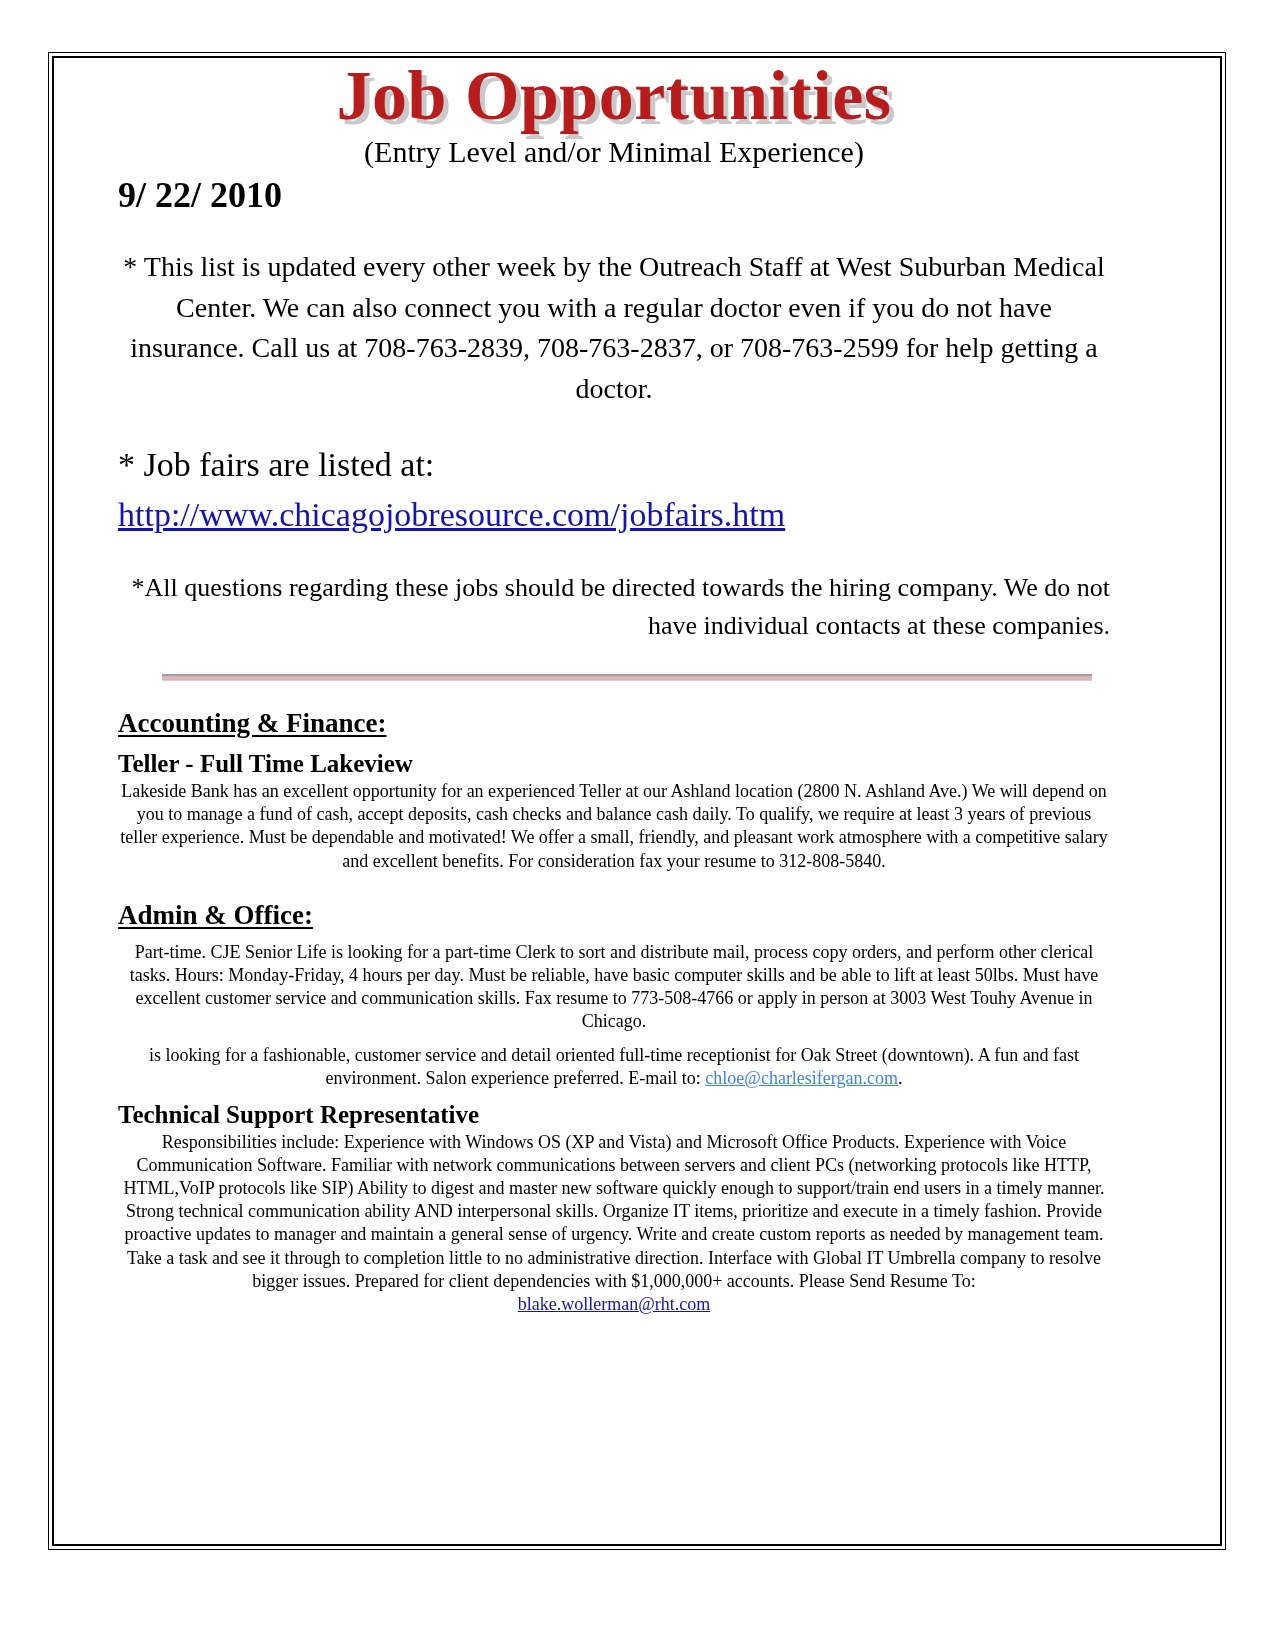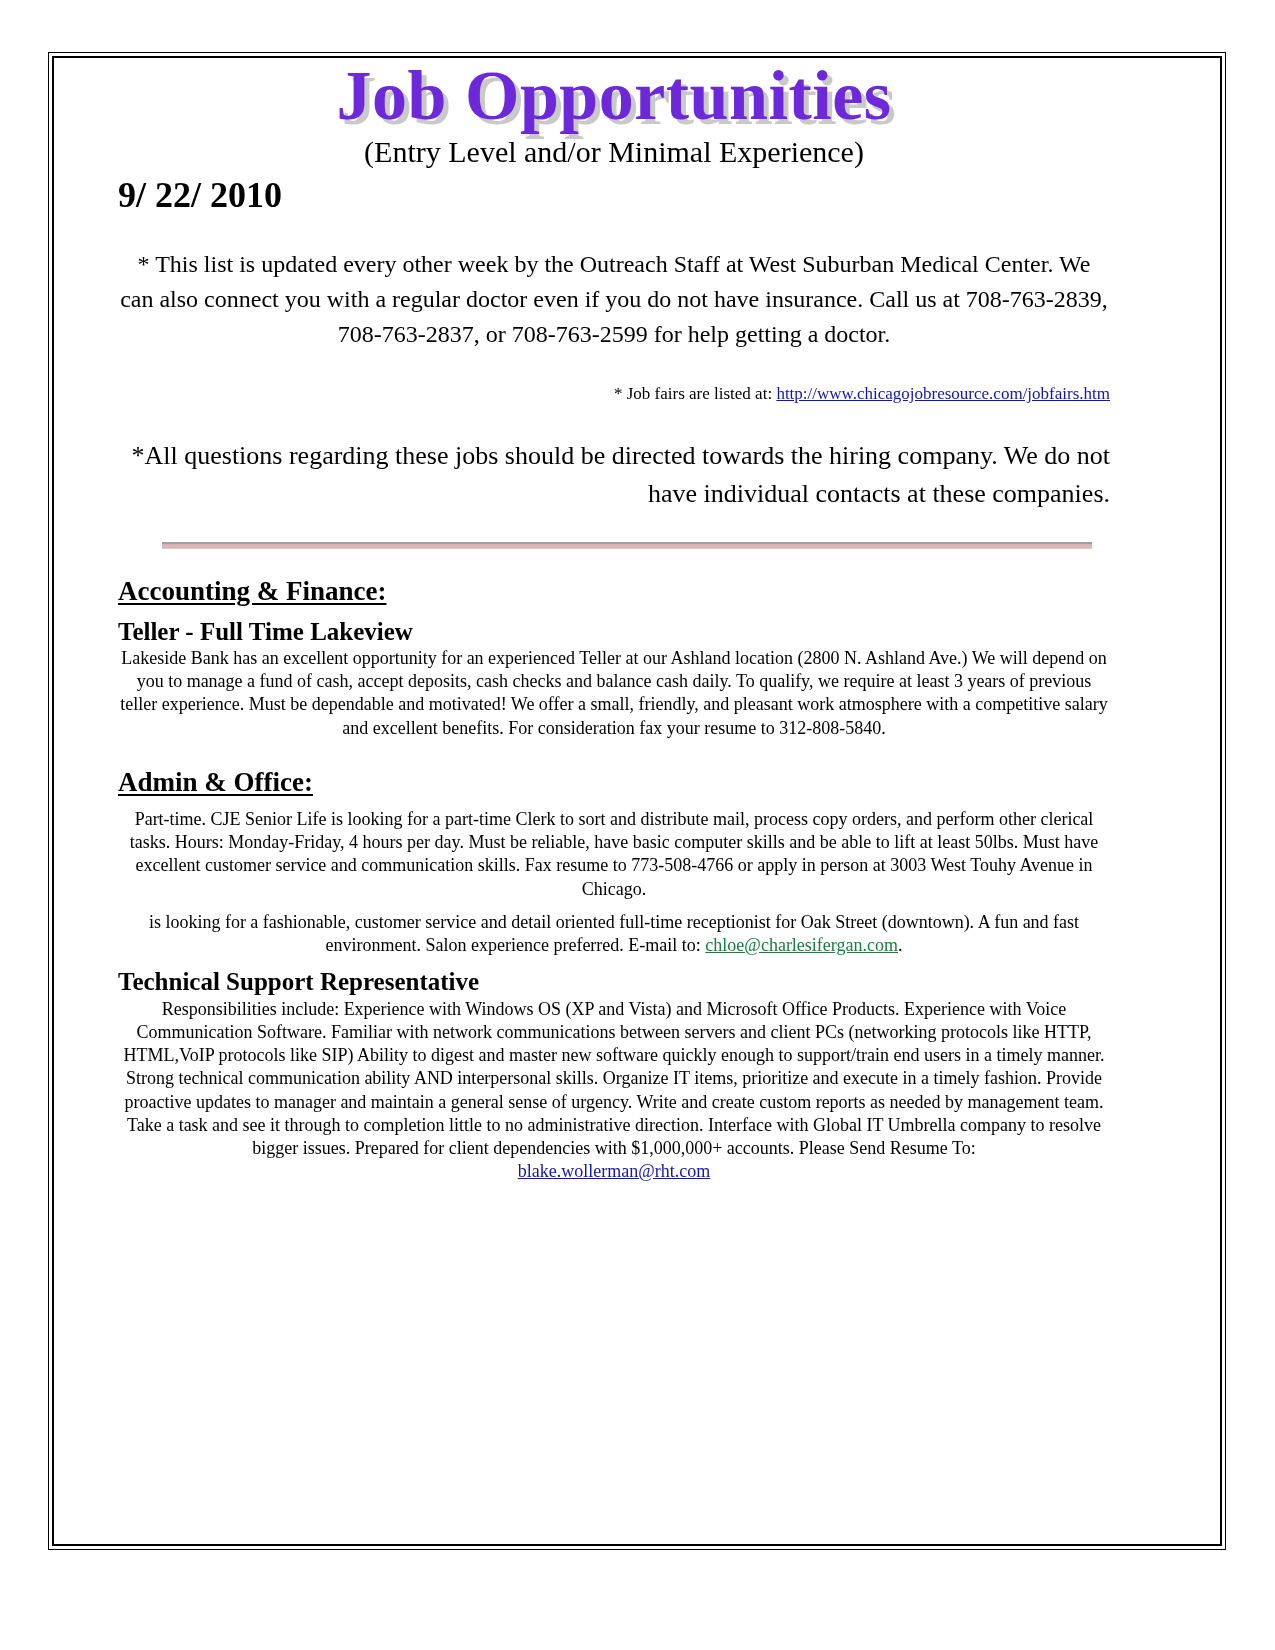"Job Opportunities" .doc-title { color: #6d28d9 -> #b91c1c }
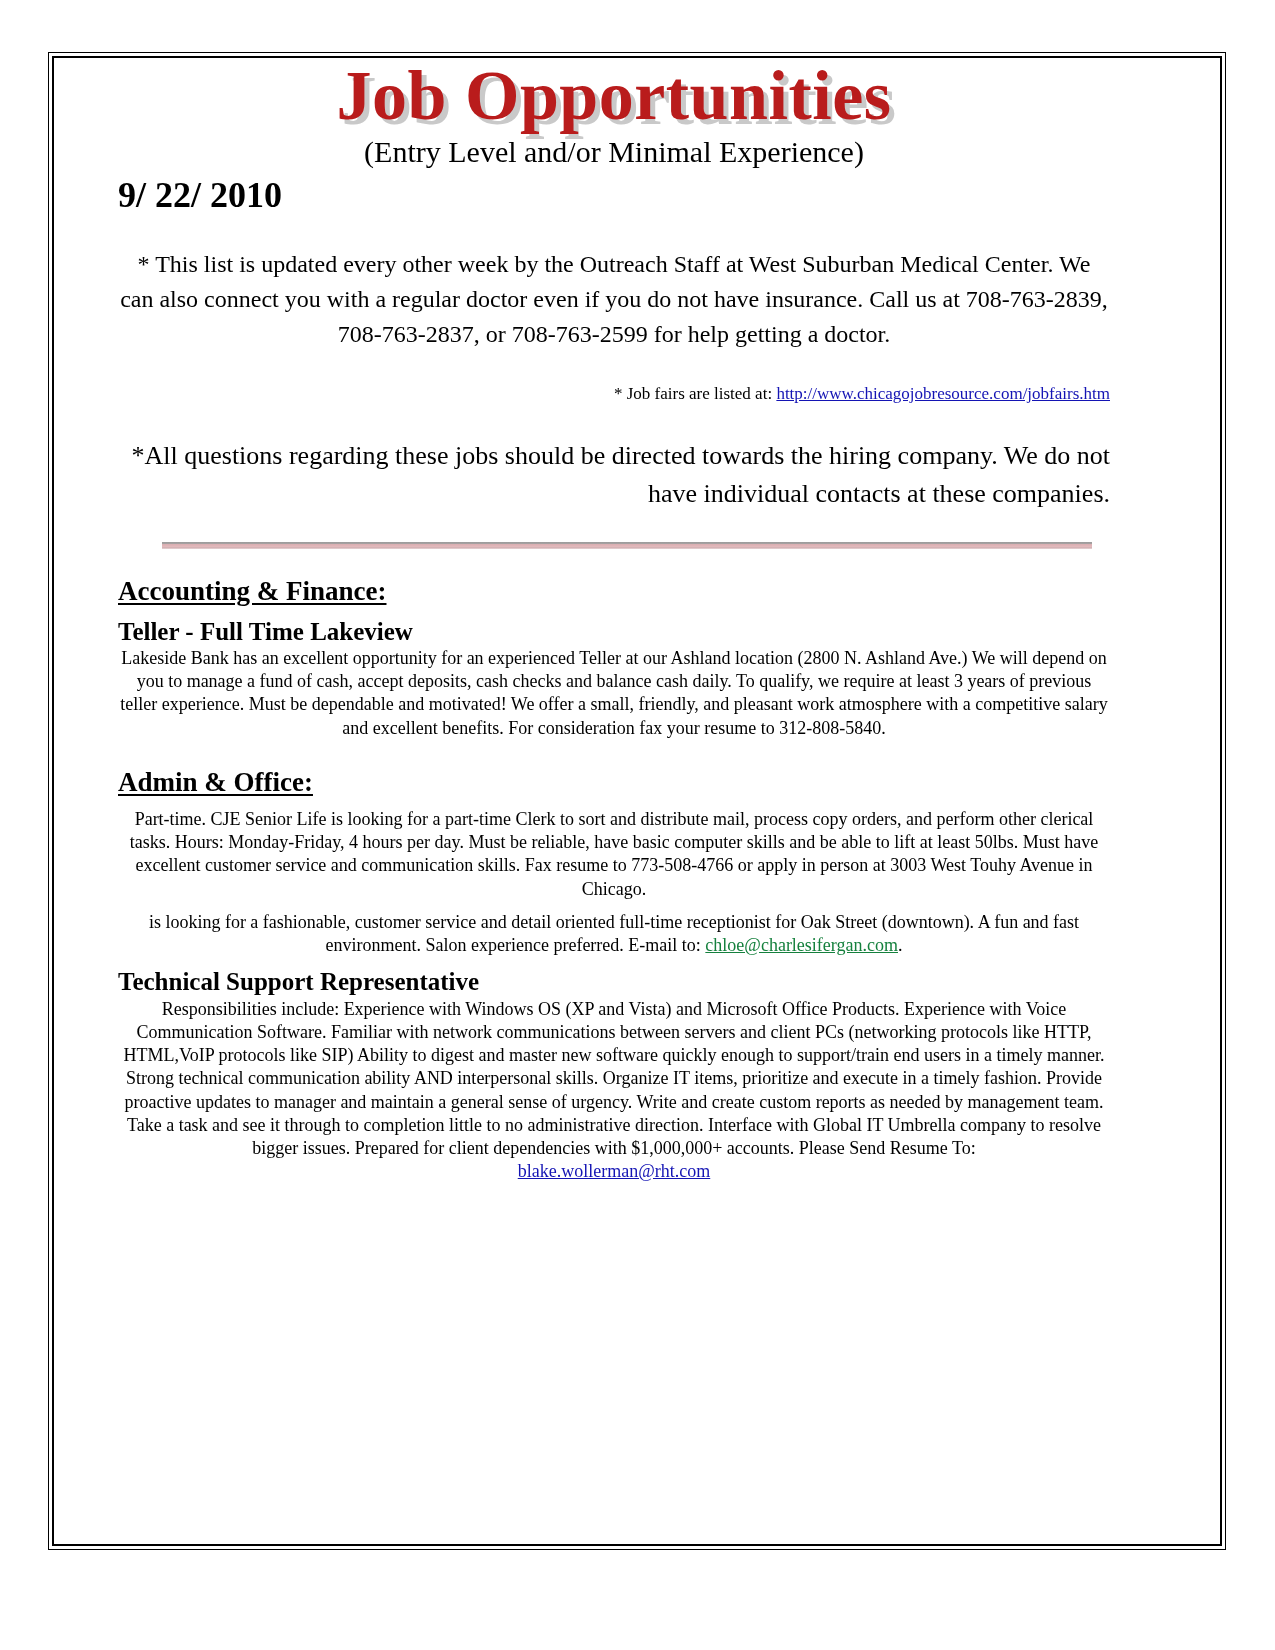"* This list is updated" .intro { font-size: 24px -> 28px }
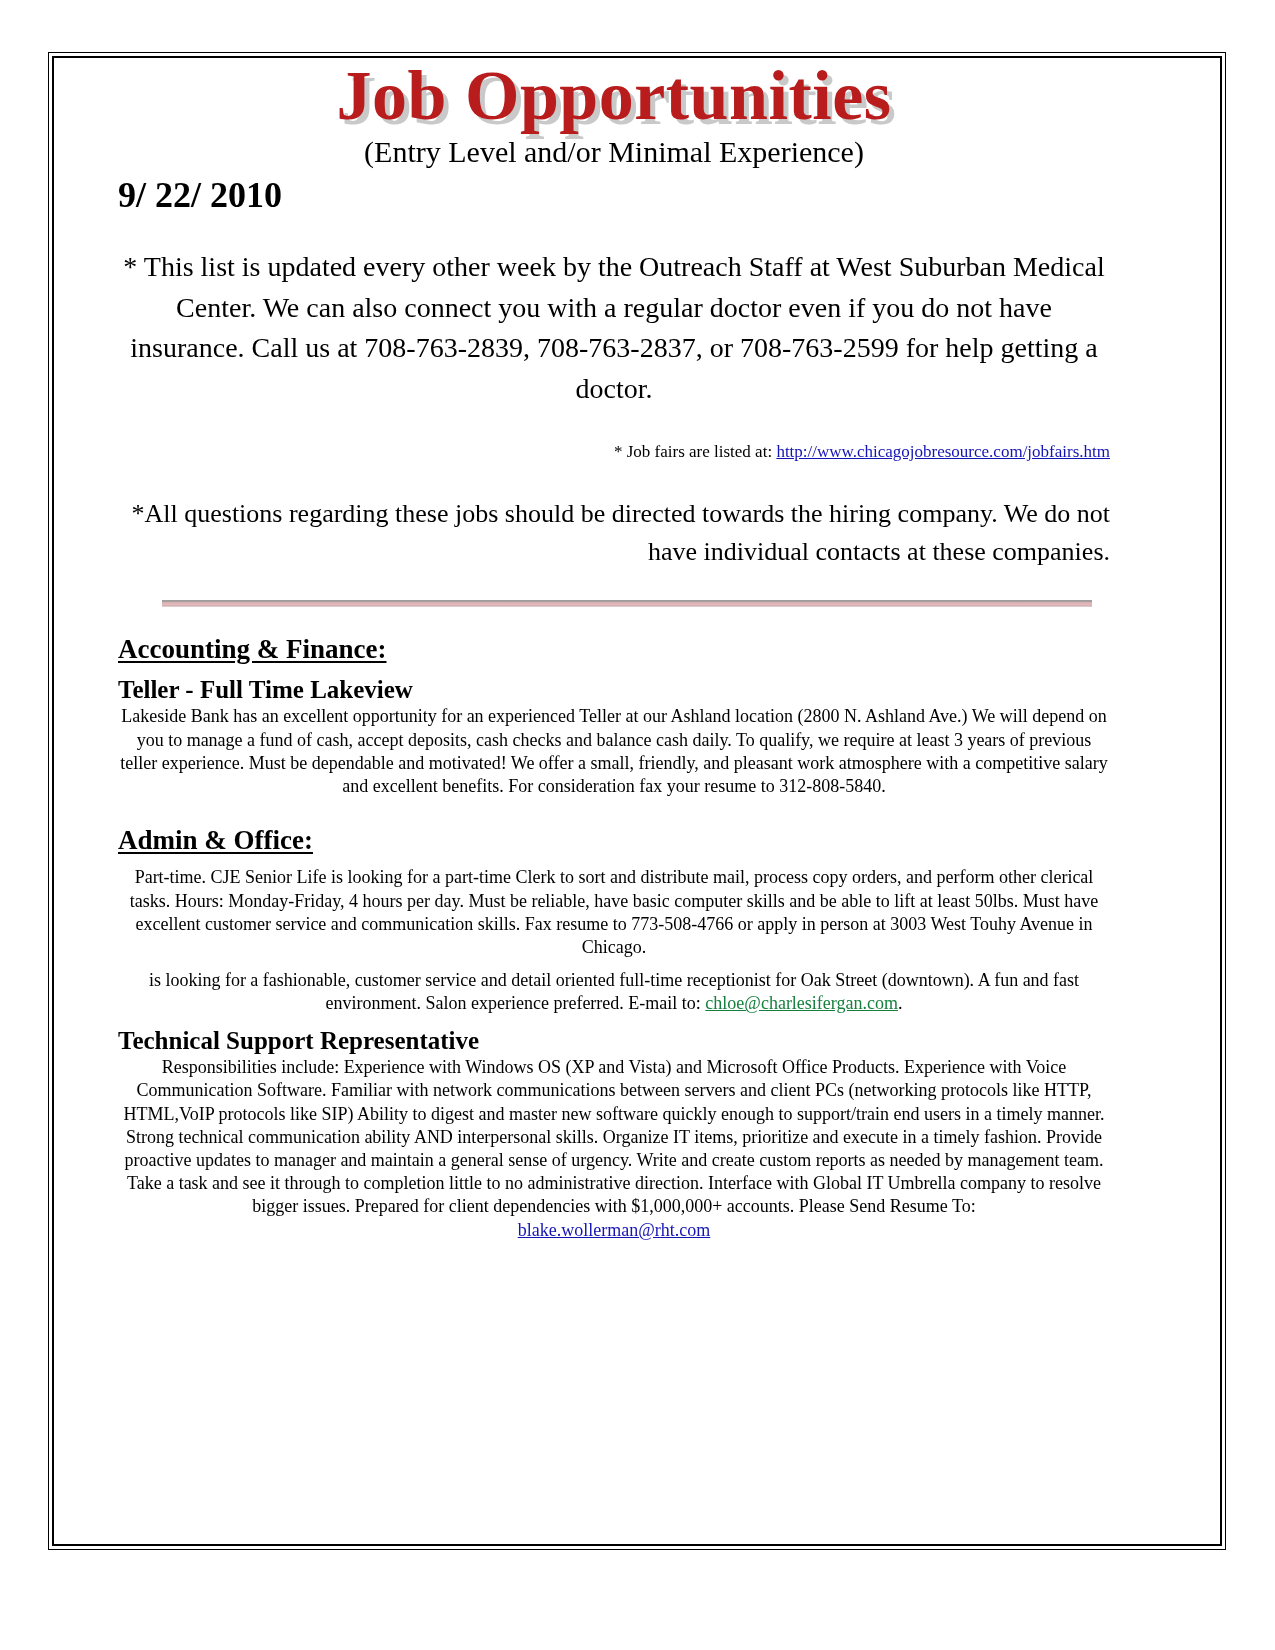"* Job fairs are listed" .intro-jobfairs { font-size: 17px -> 34px; text-align: right -> left }
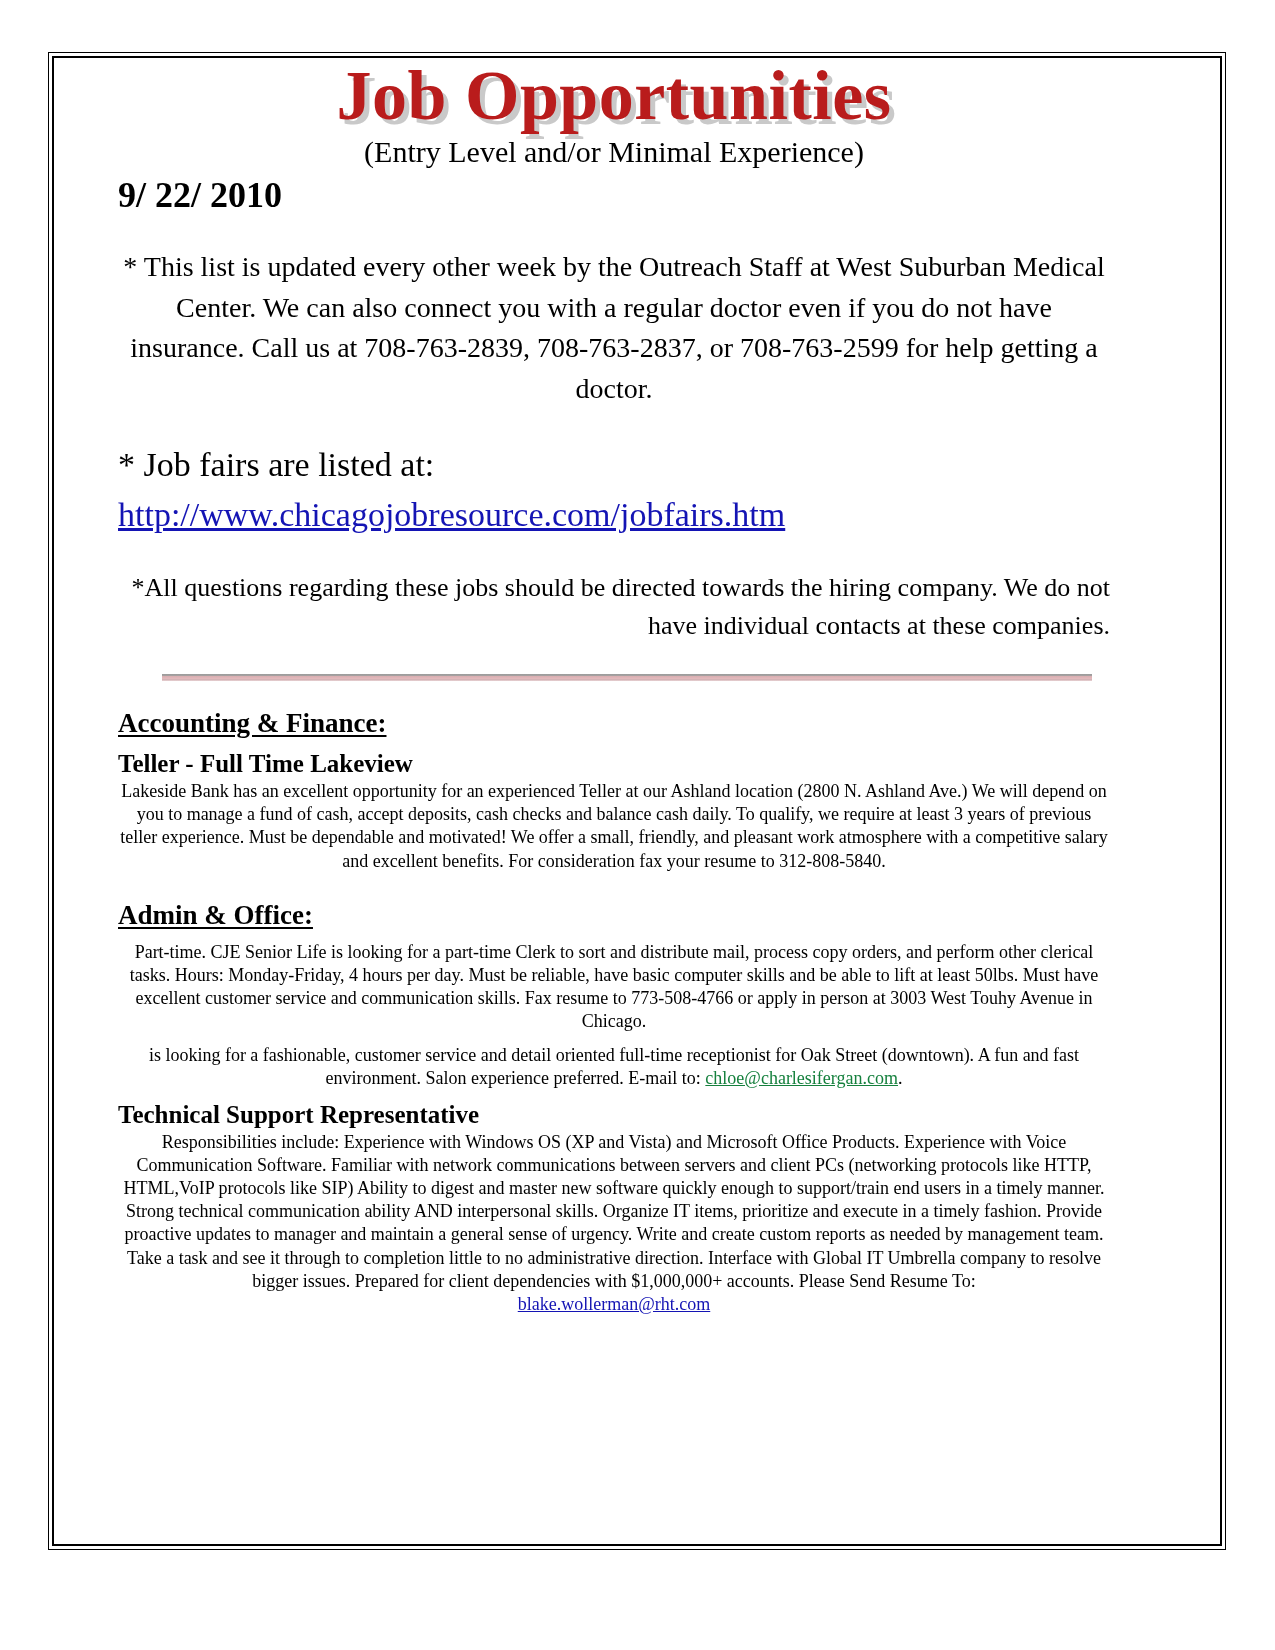"chloe@charlesifergan.com" a.mailto-plain { color: #15803d -> #3b82f6 }
